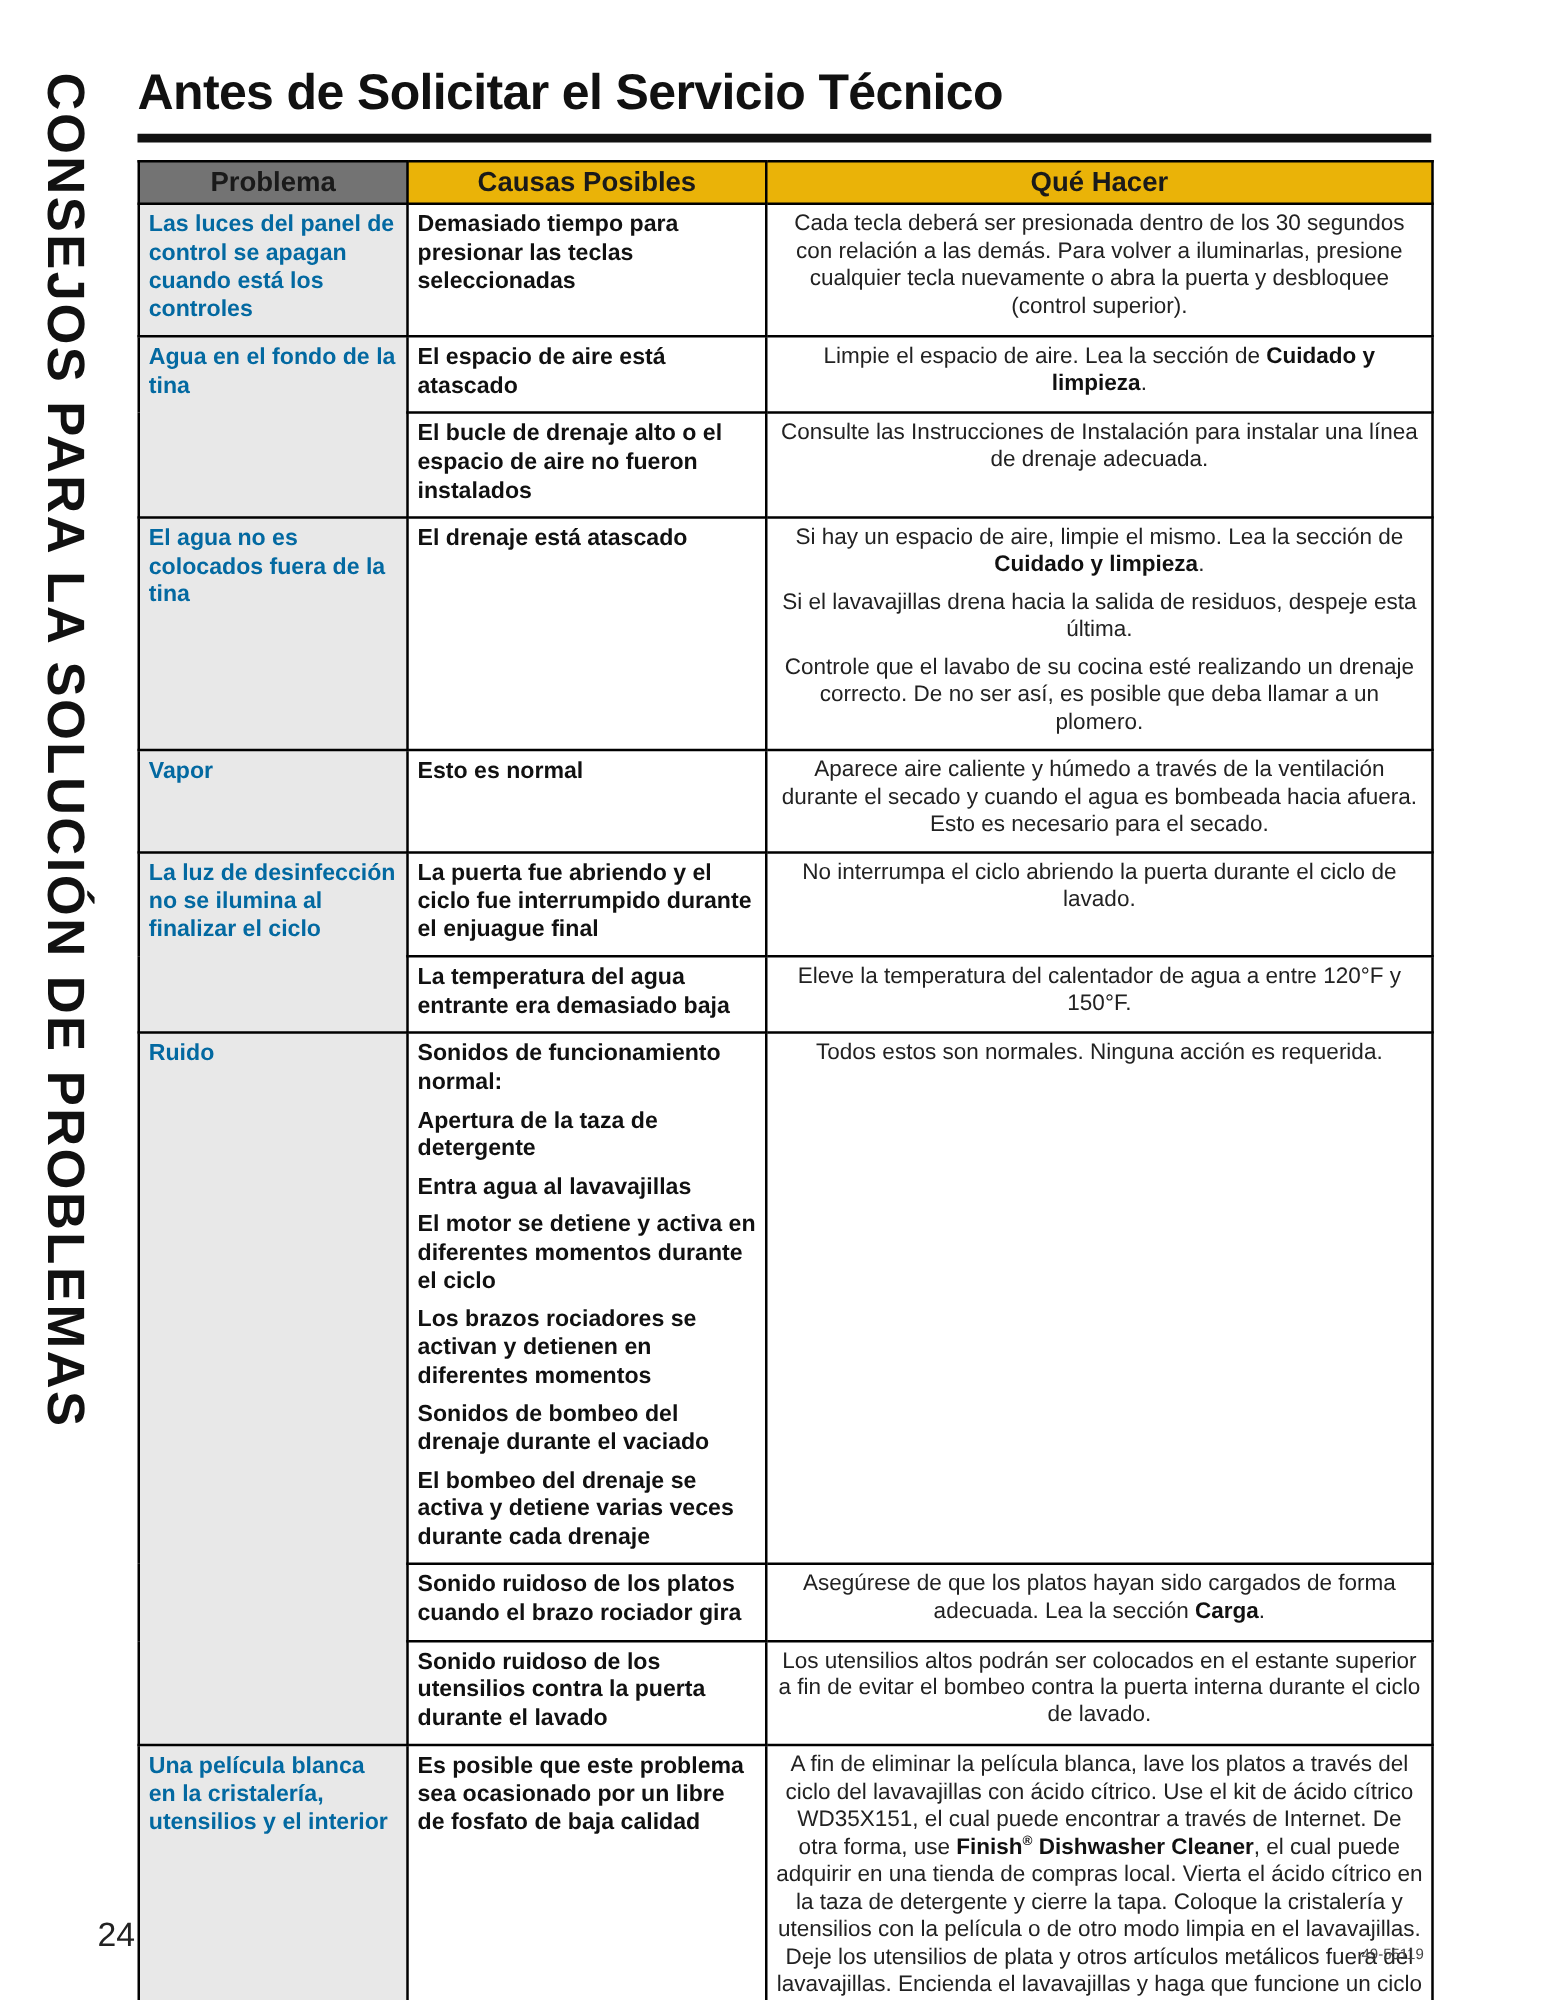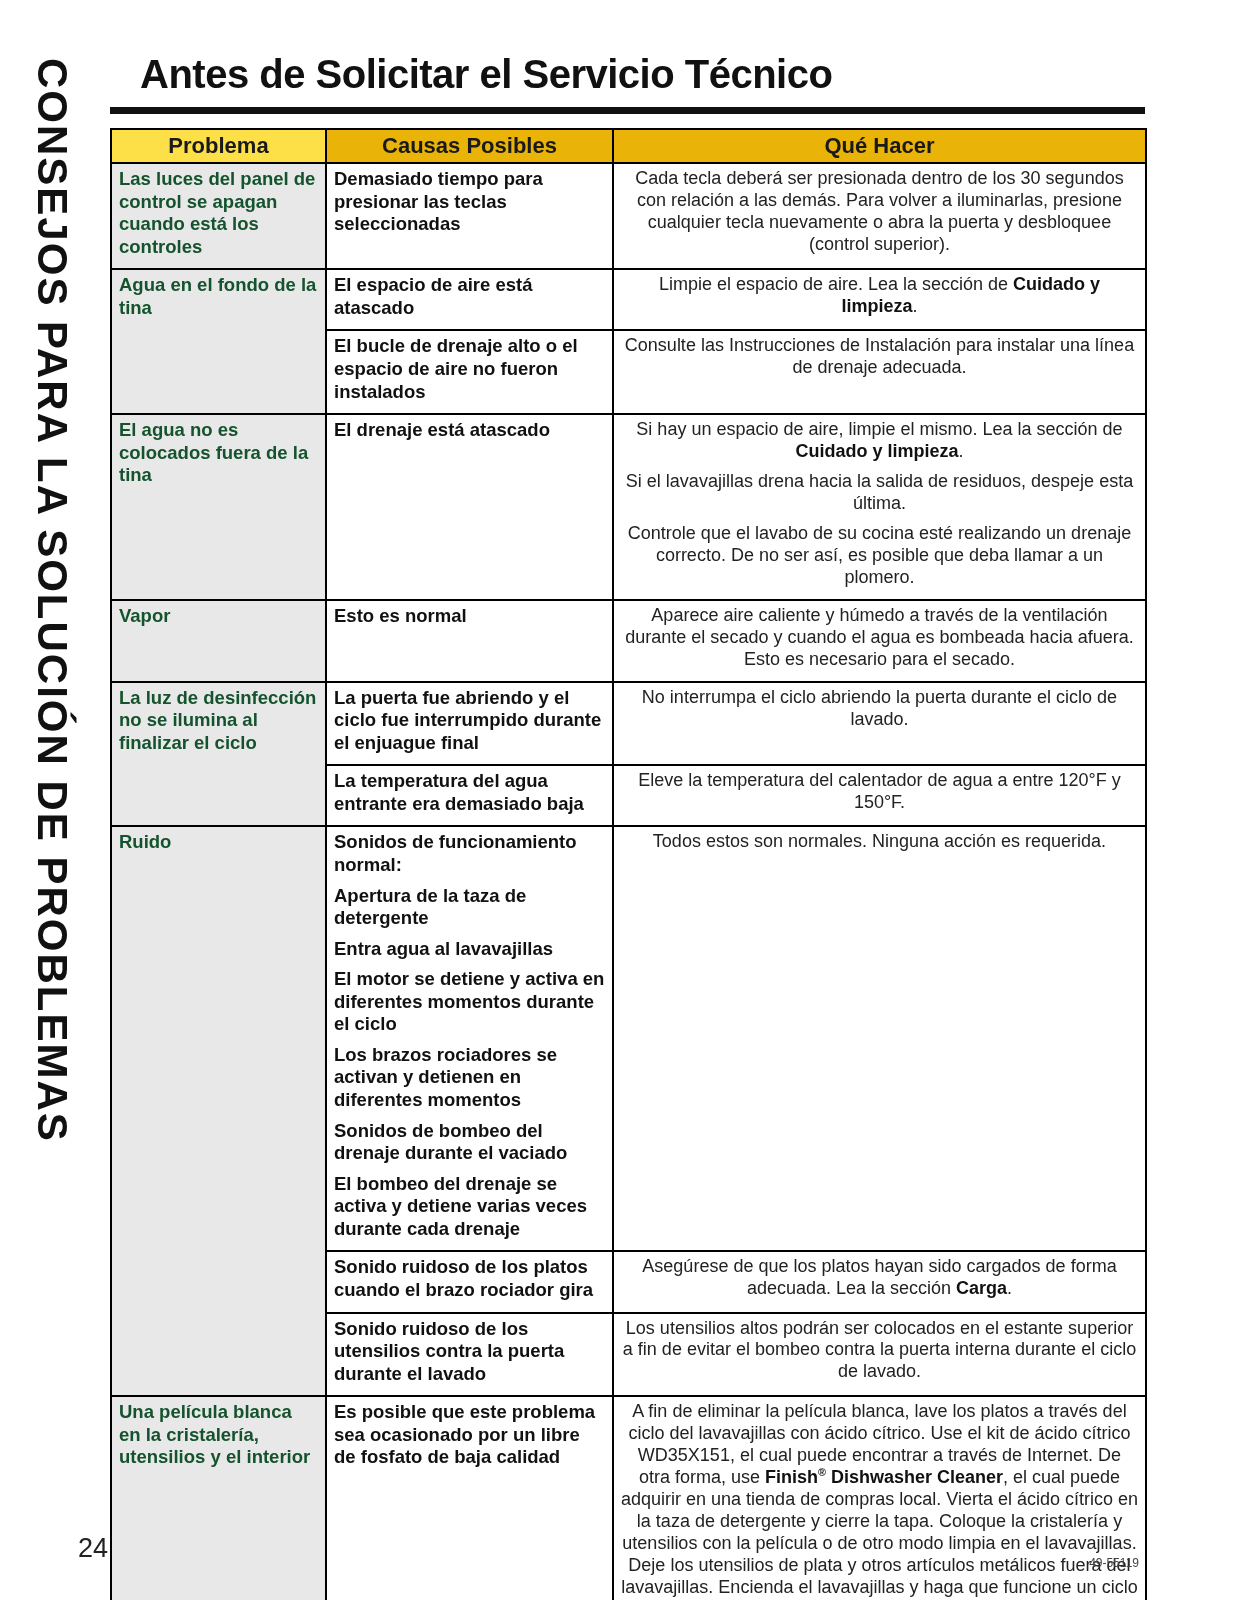"Antes de Solicitar el Servicio" h1.title { margin-left: 30px -> none }
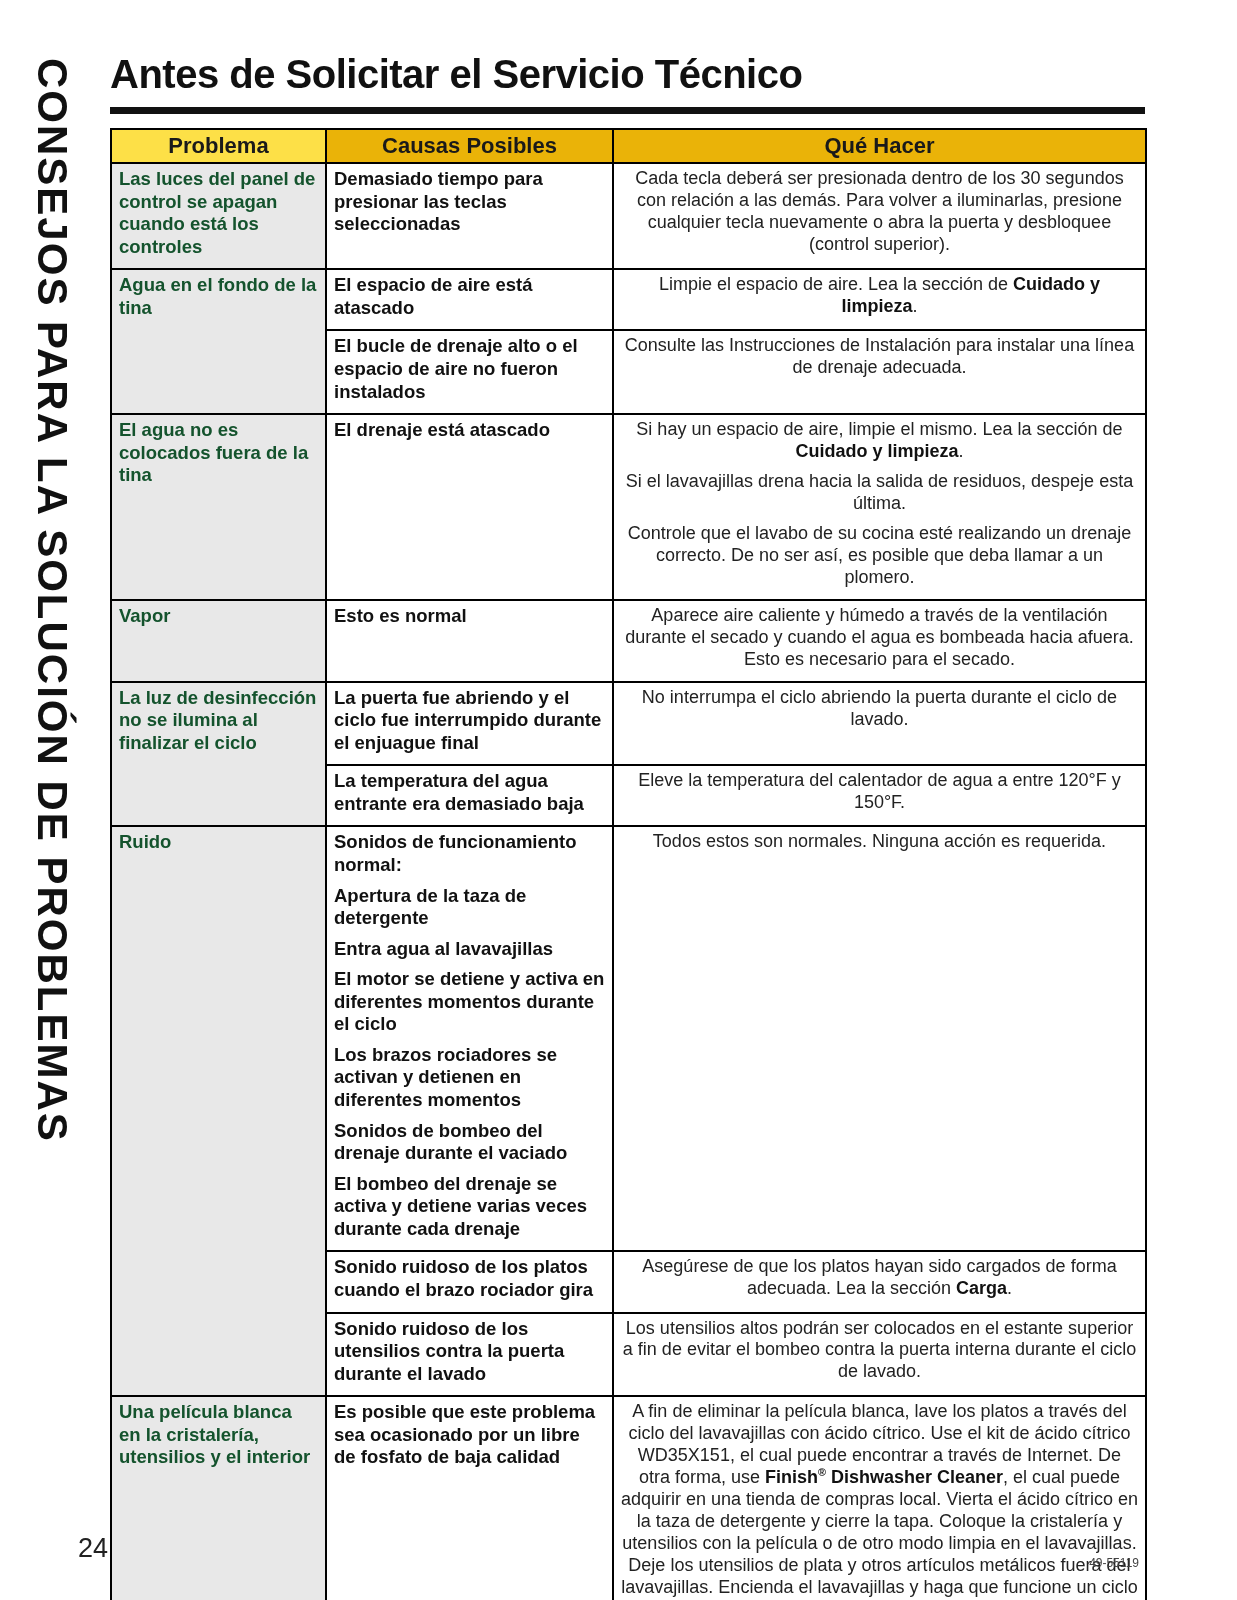"Problema" .ts-table th.th-problema { background: #fde047 -> #737373 }
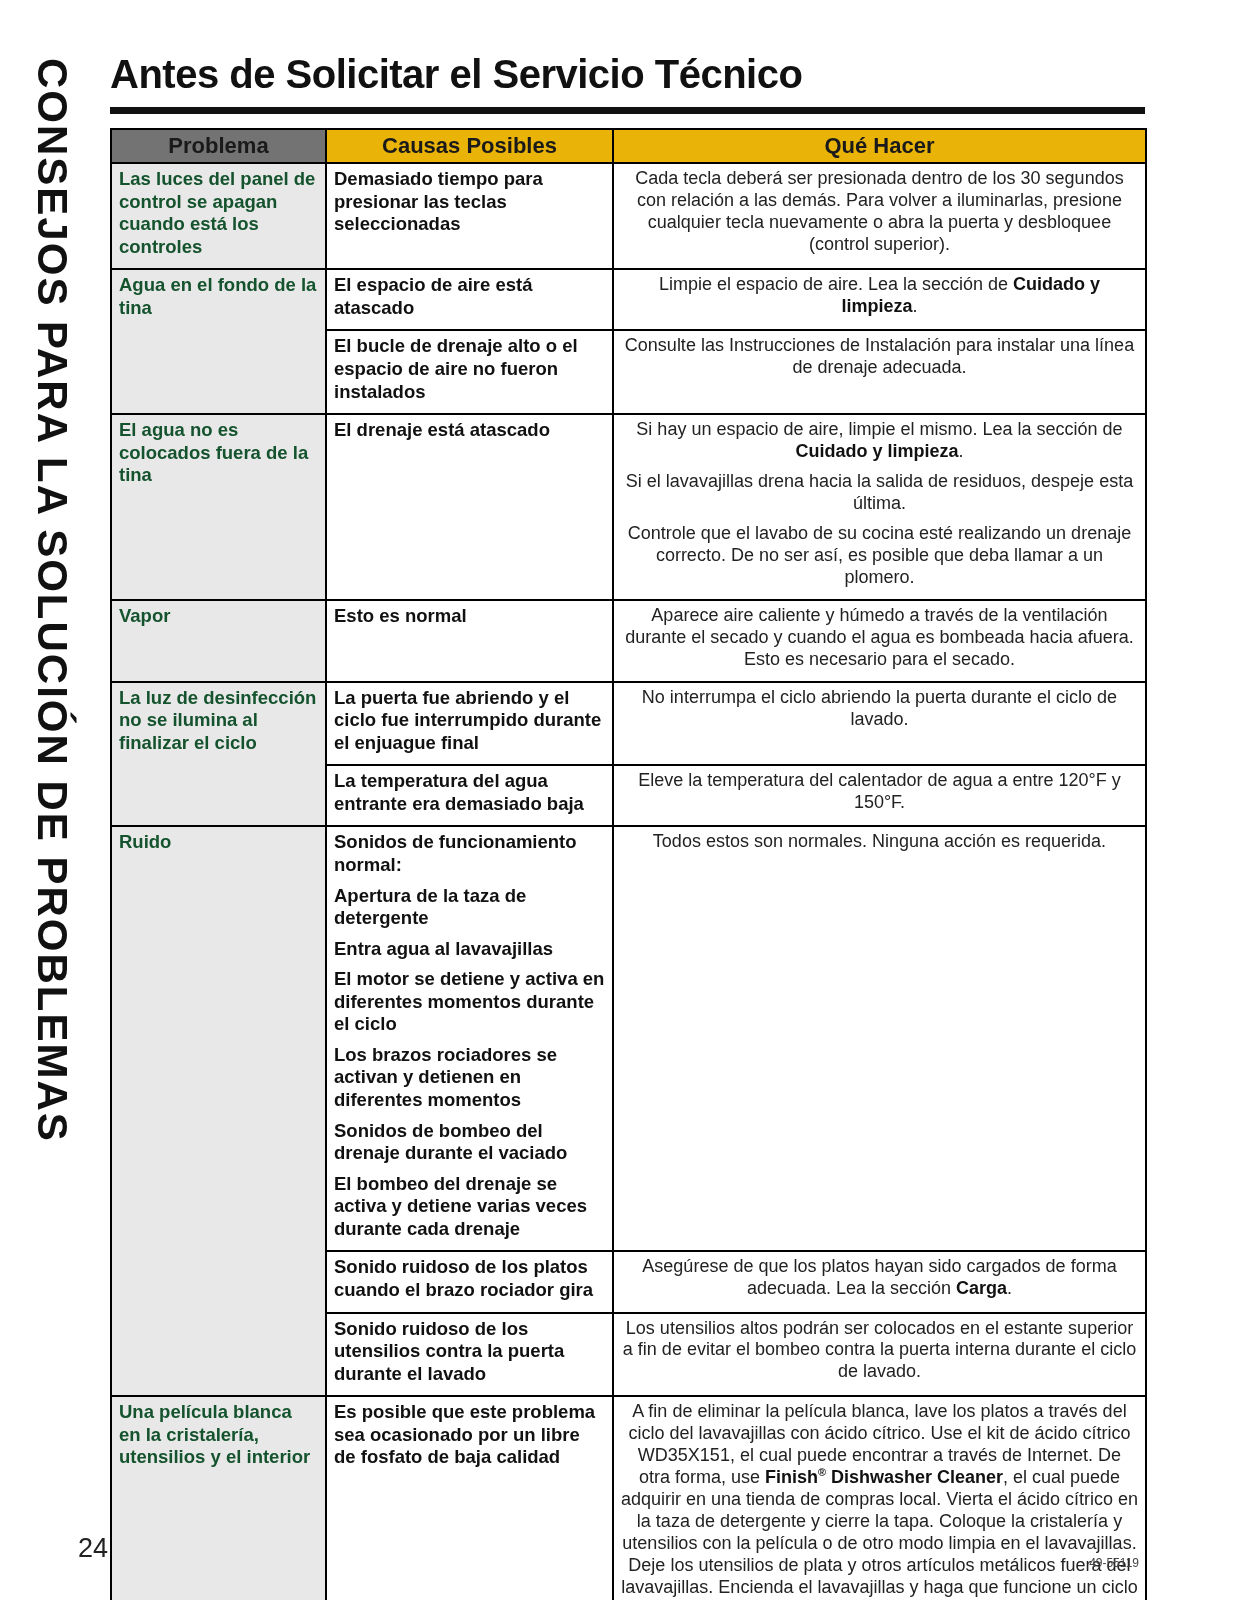"Las luces del panel de" td.col-problema { color: #14532d -> #0369a1 }
